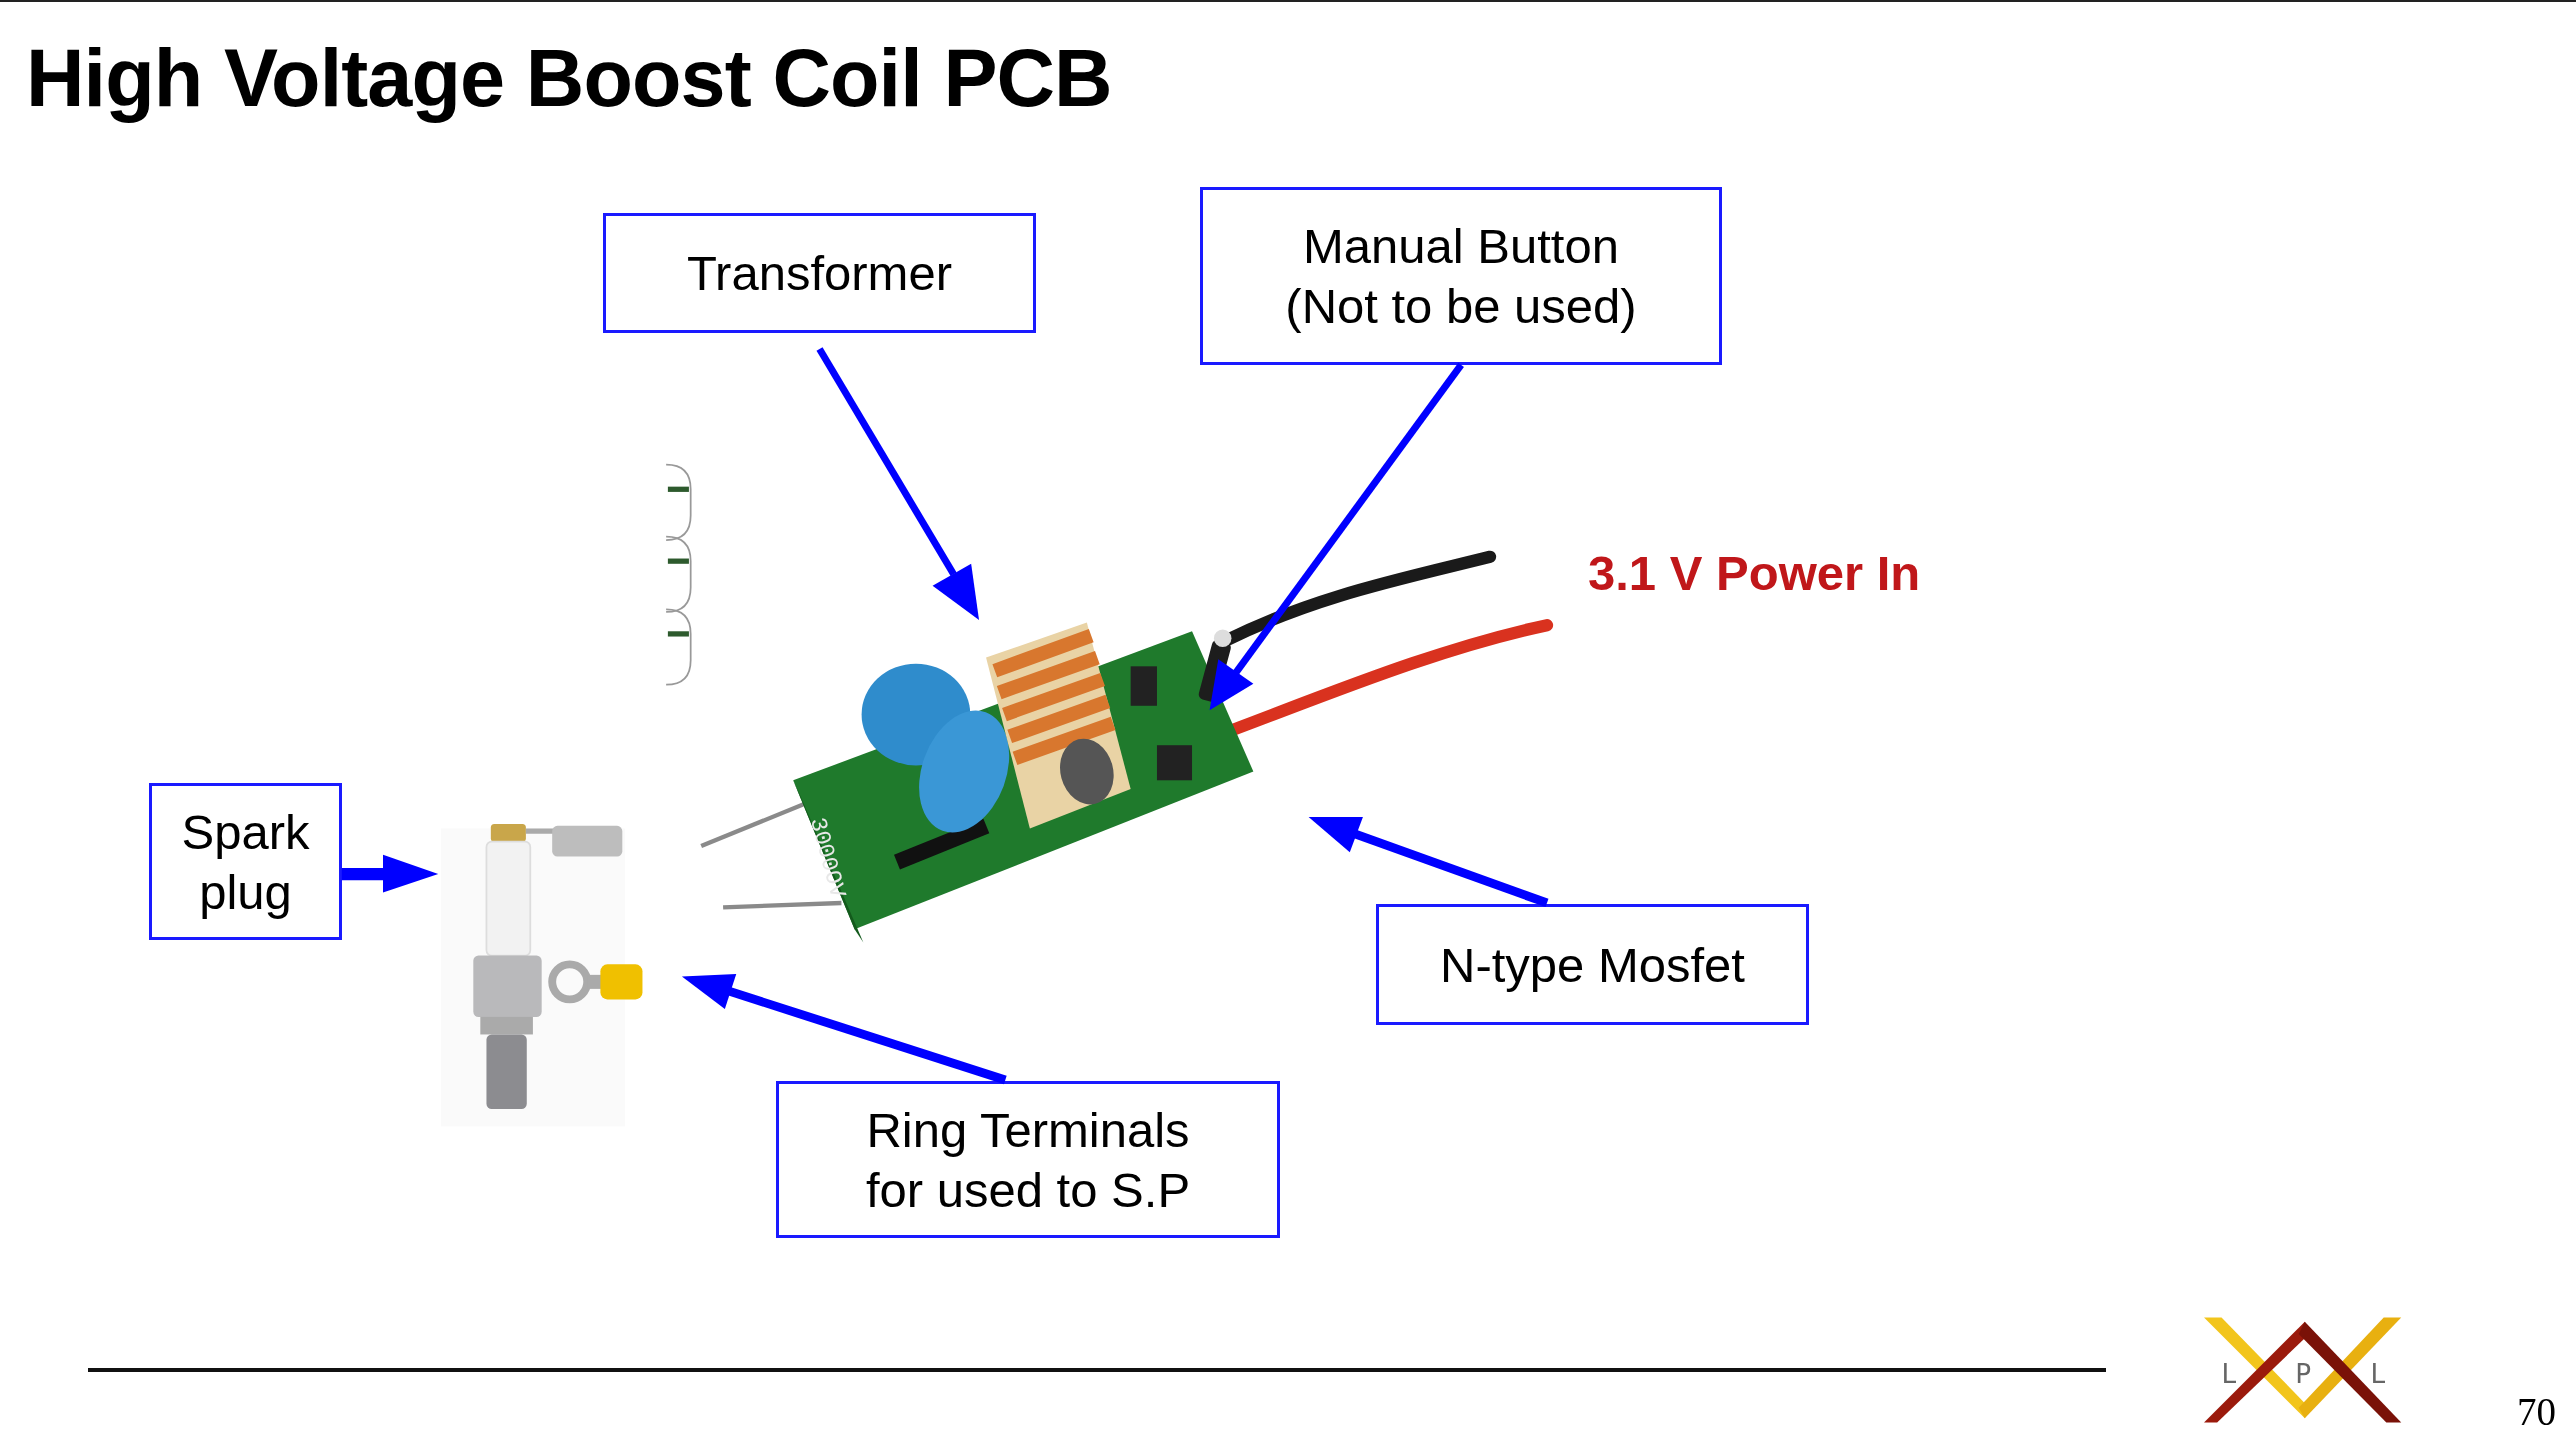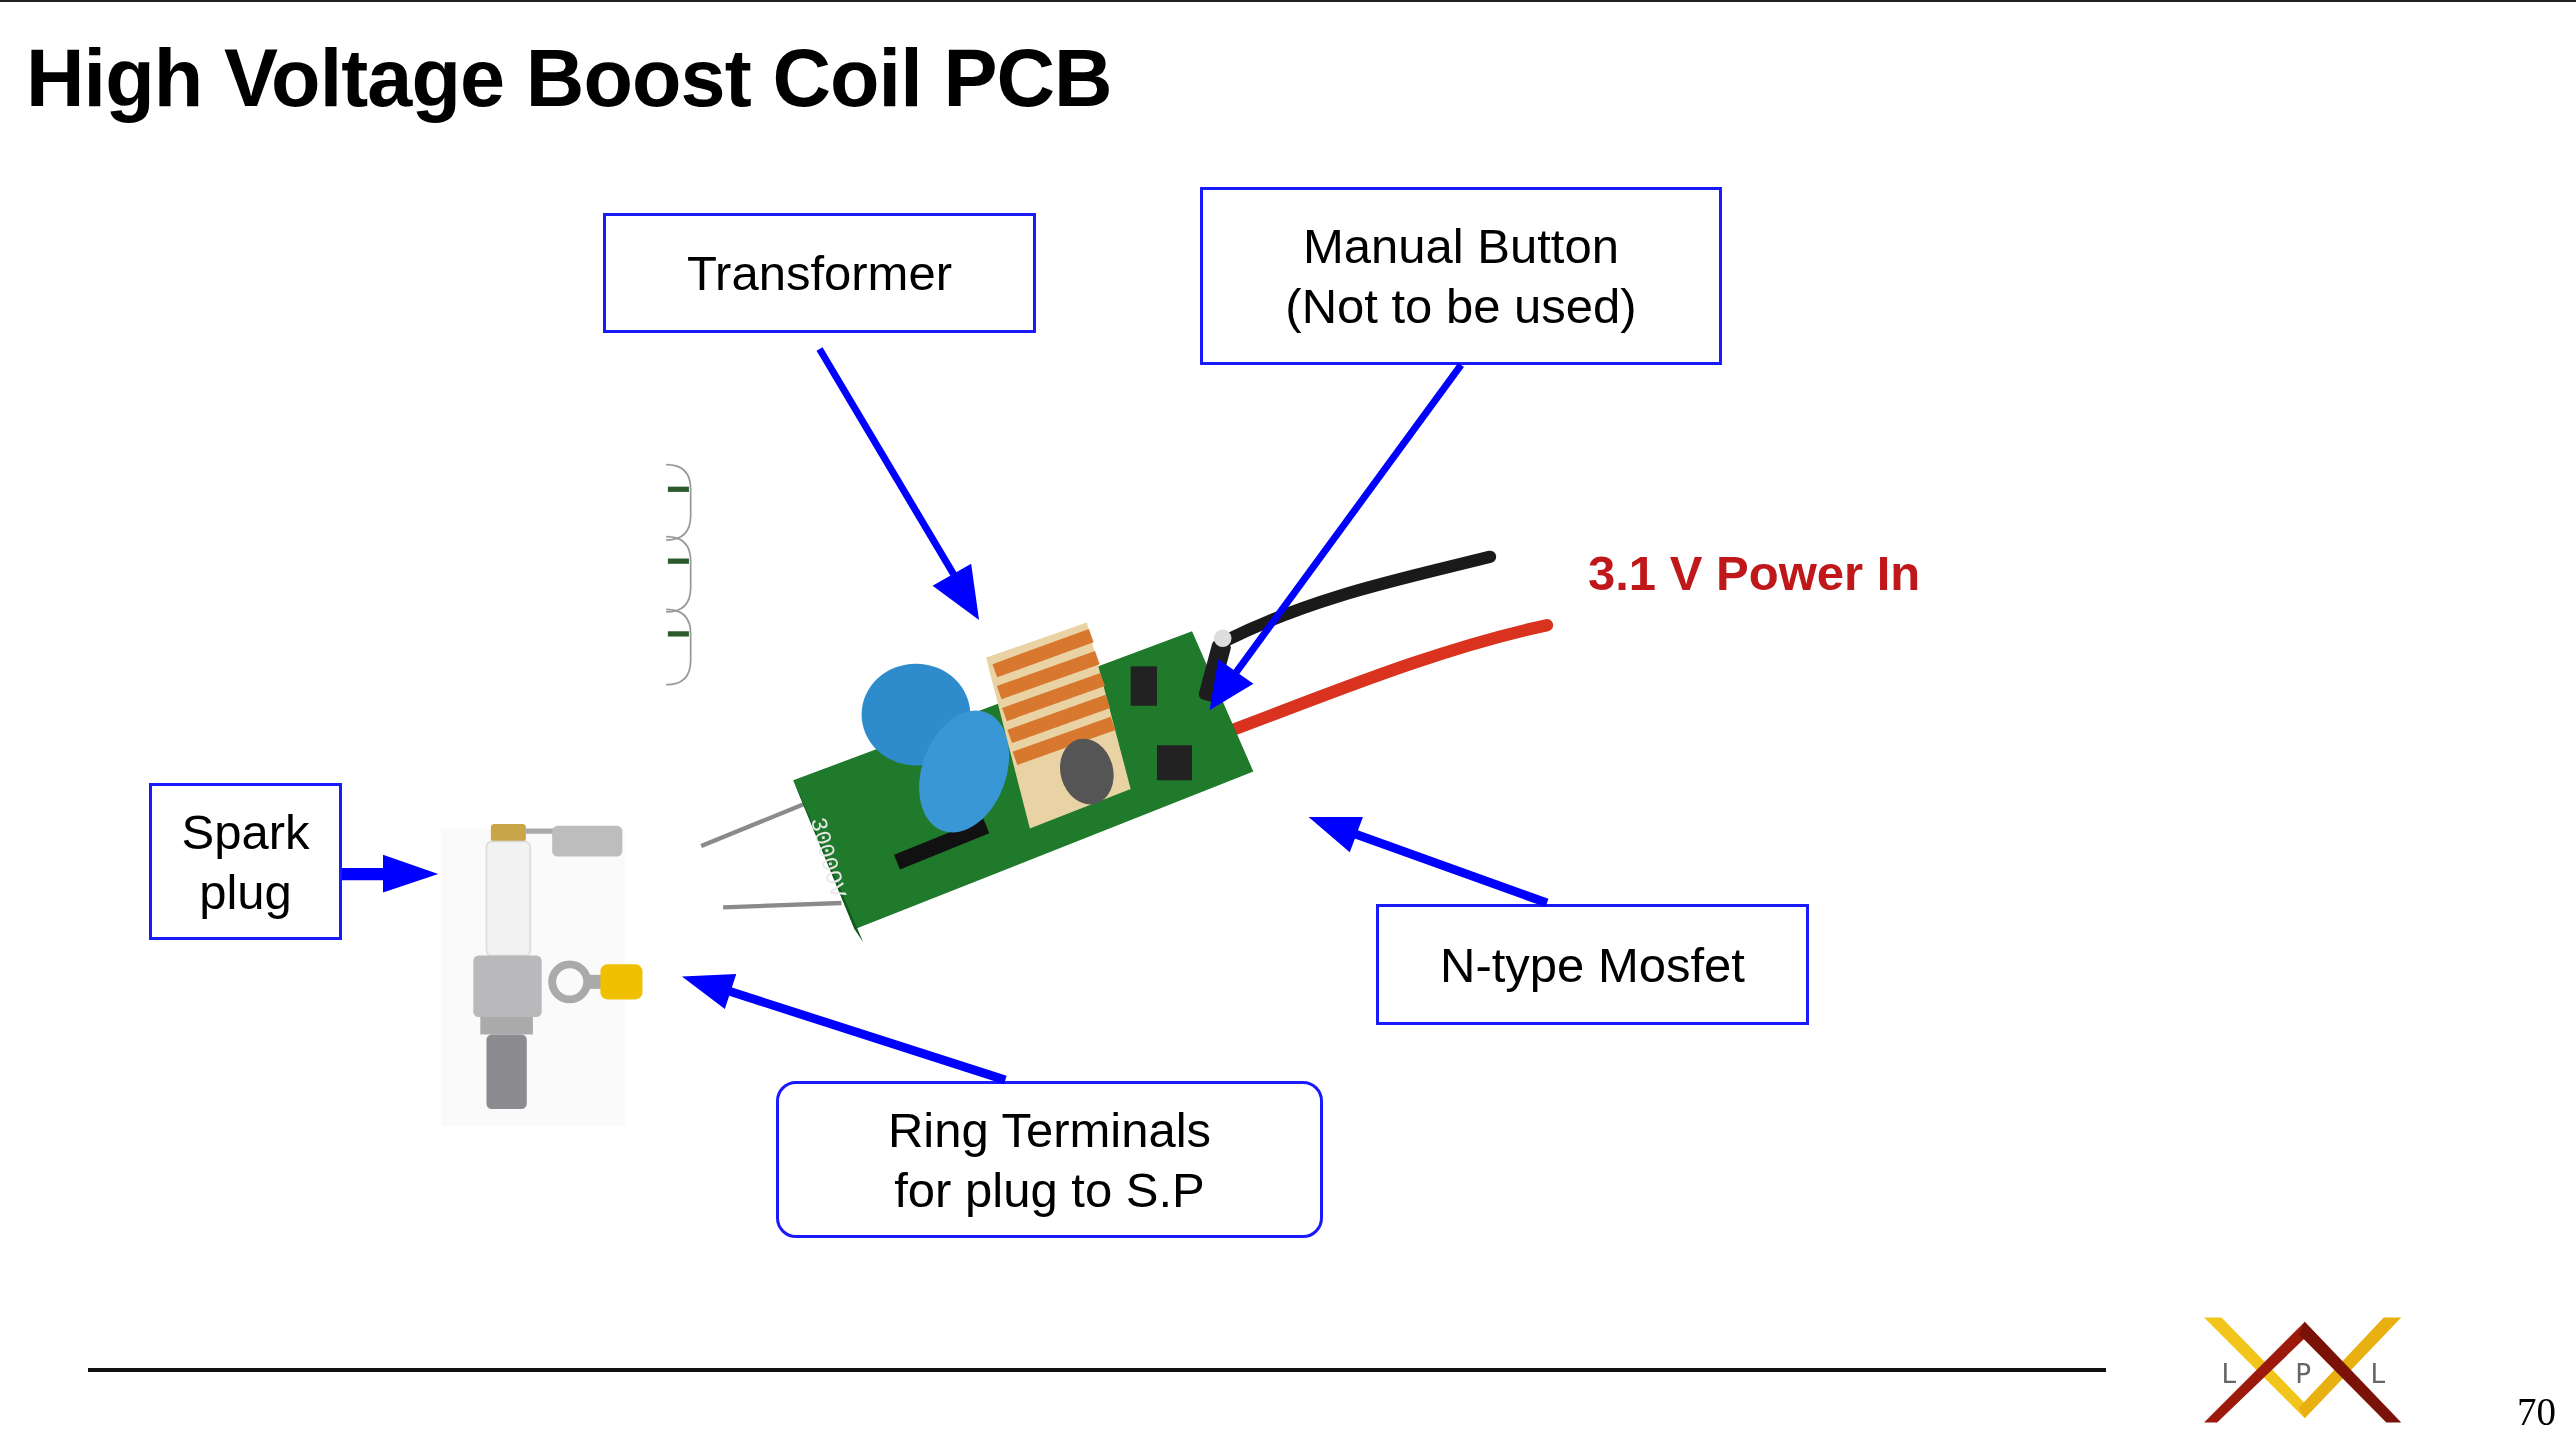"Ring Terminals" div.callout { border-radius: 20px -> none; width: 547px -> 504px }
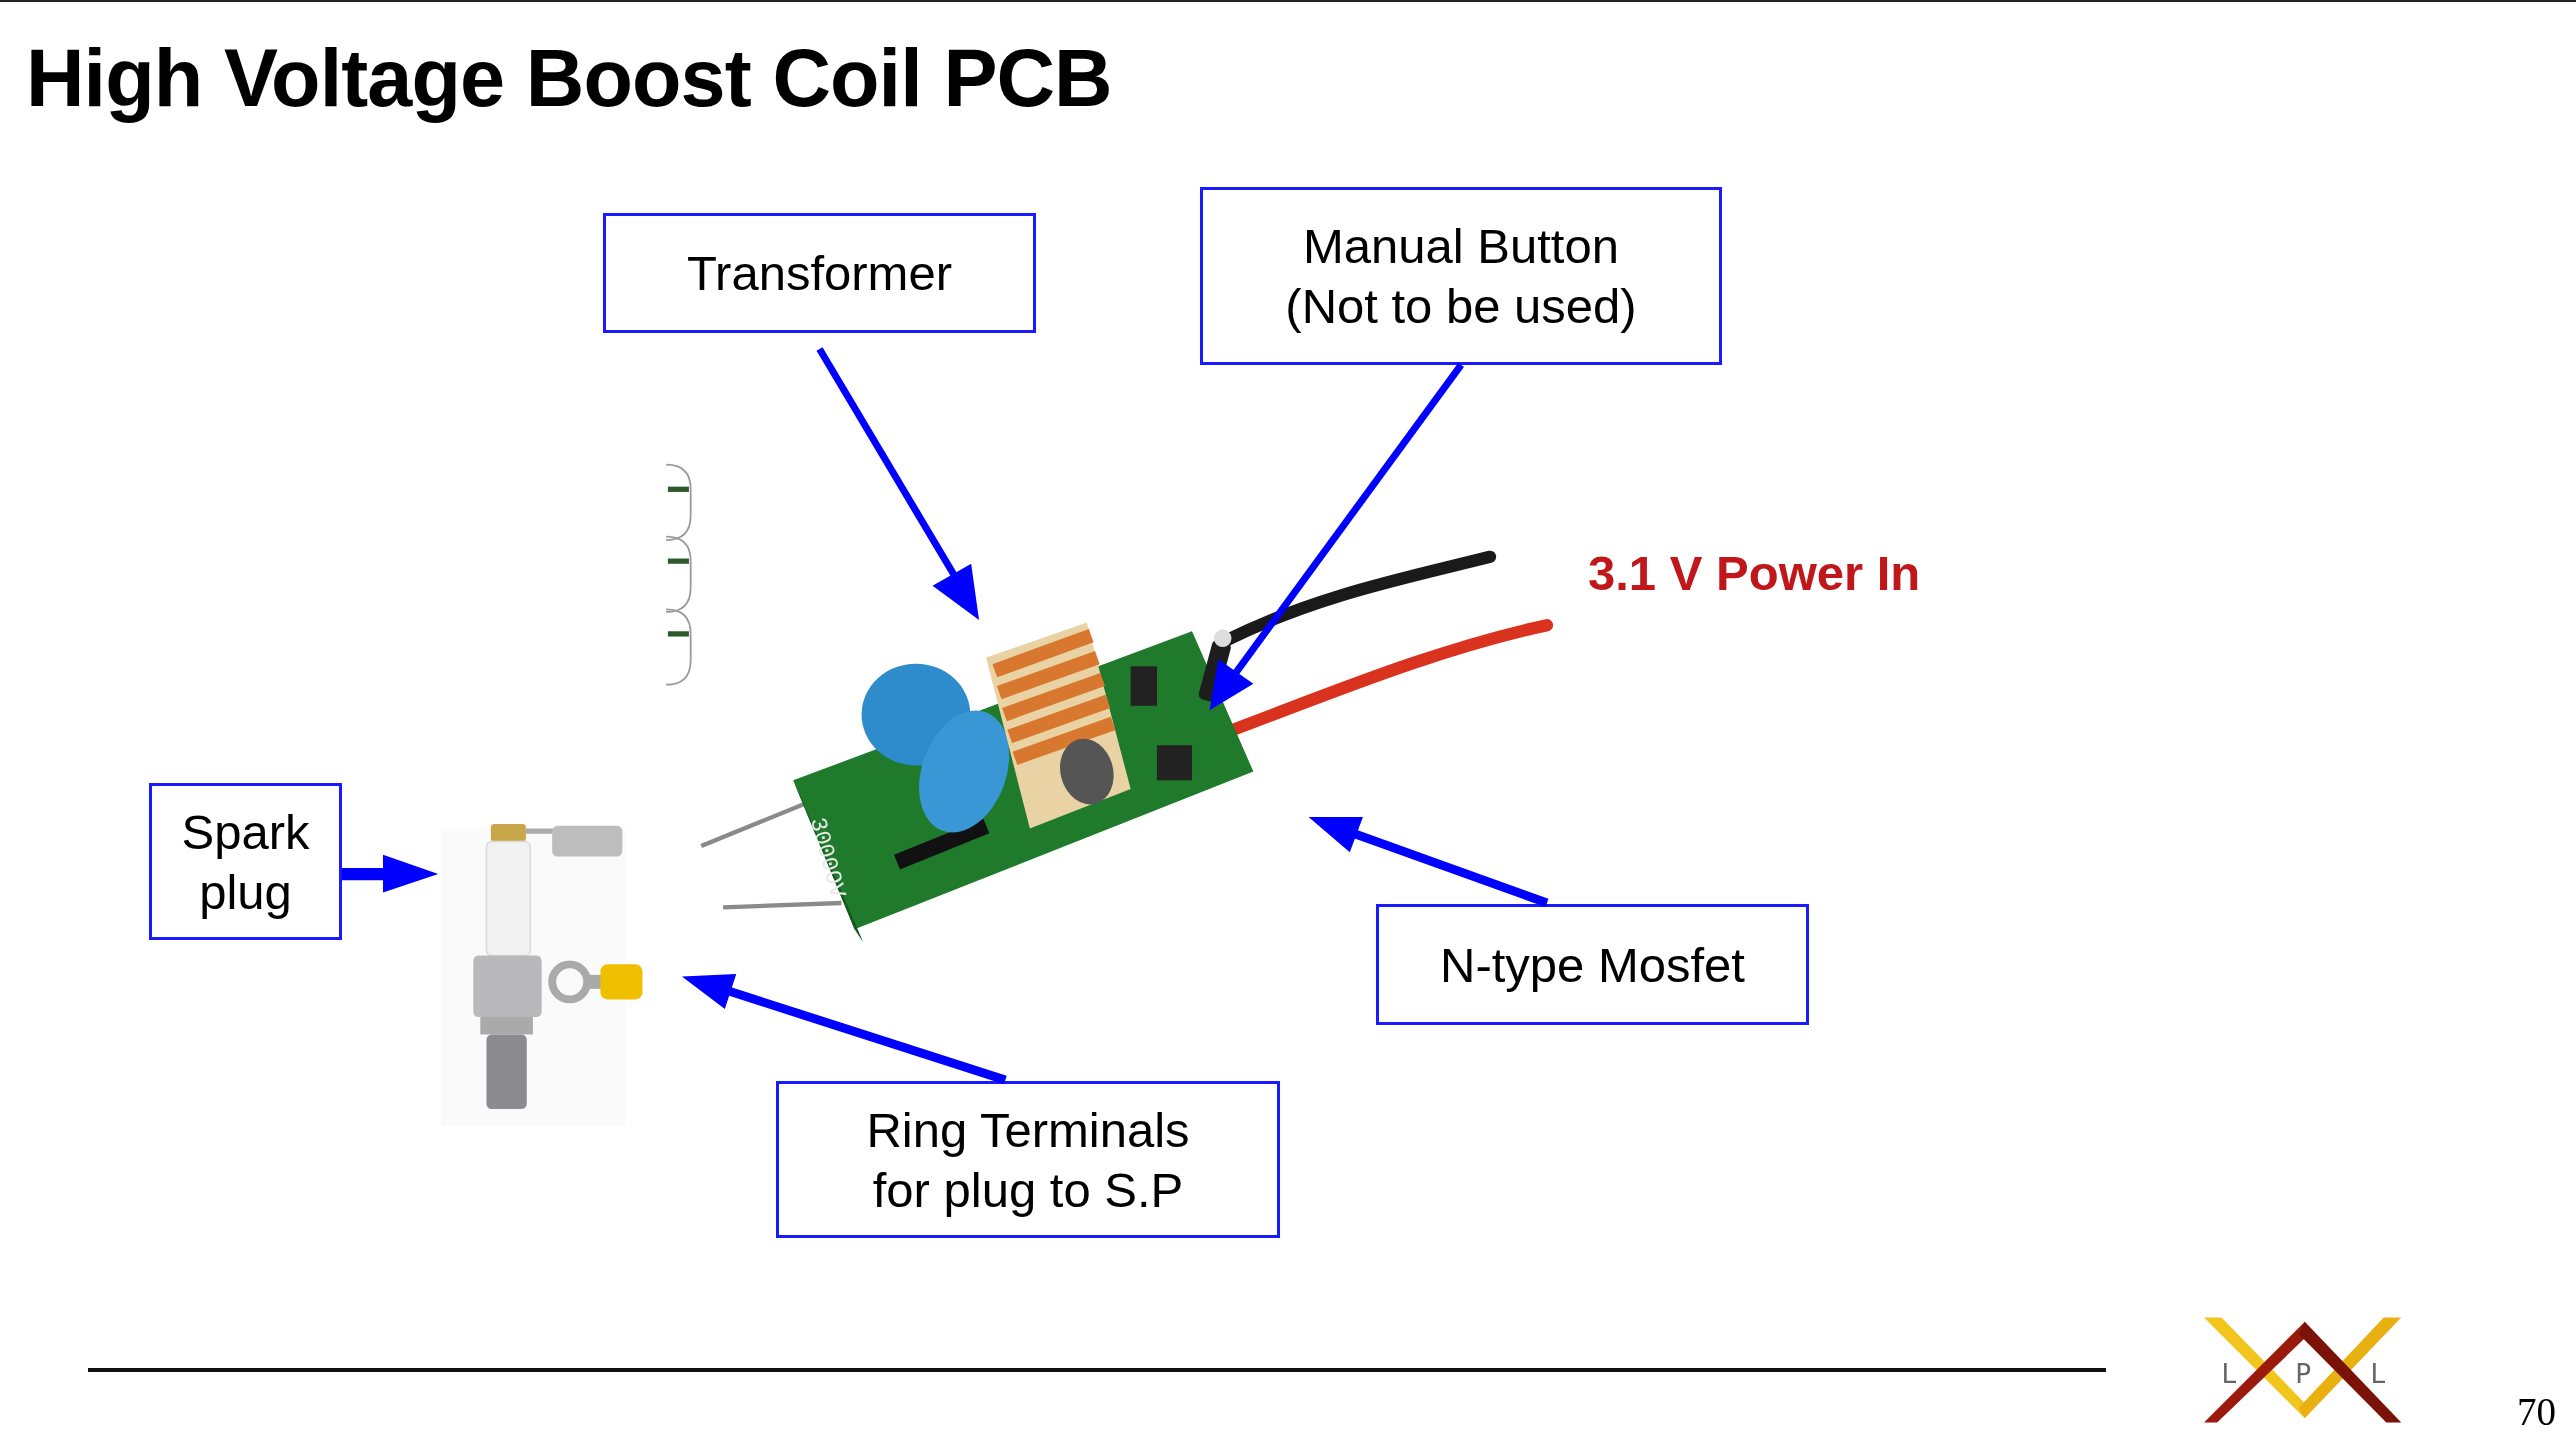"for plug to S.P" span { text: plug -> used }
